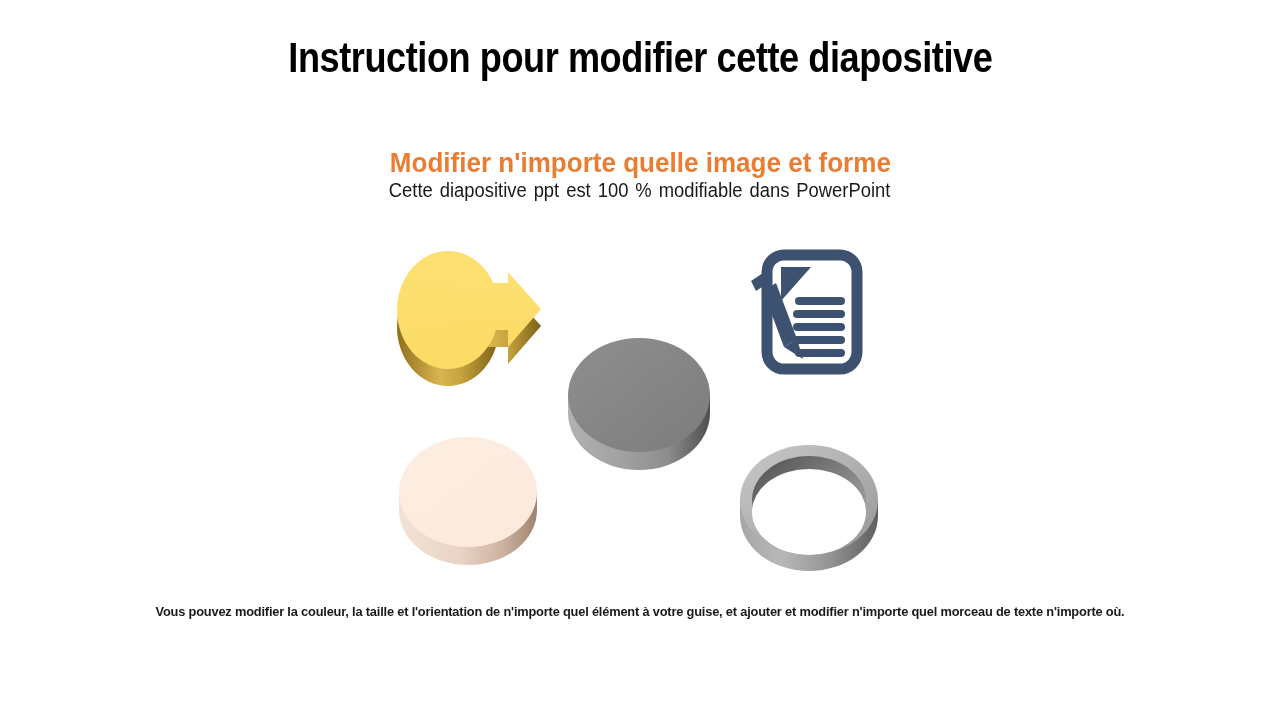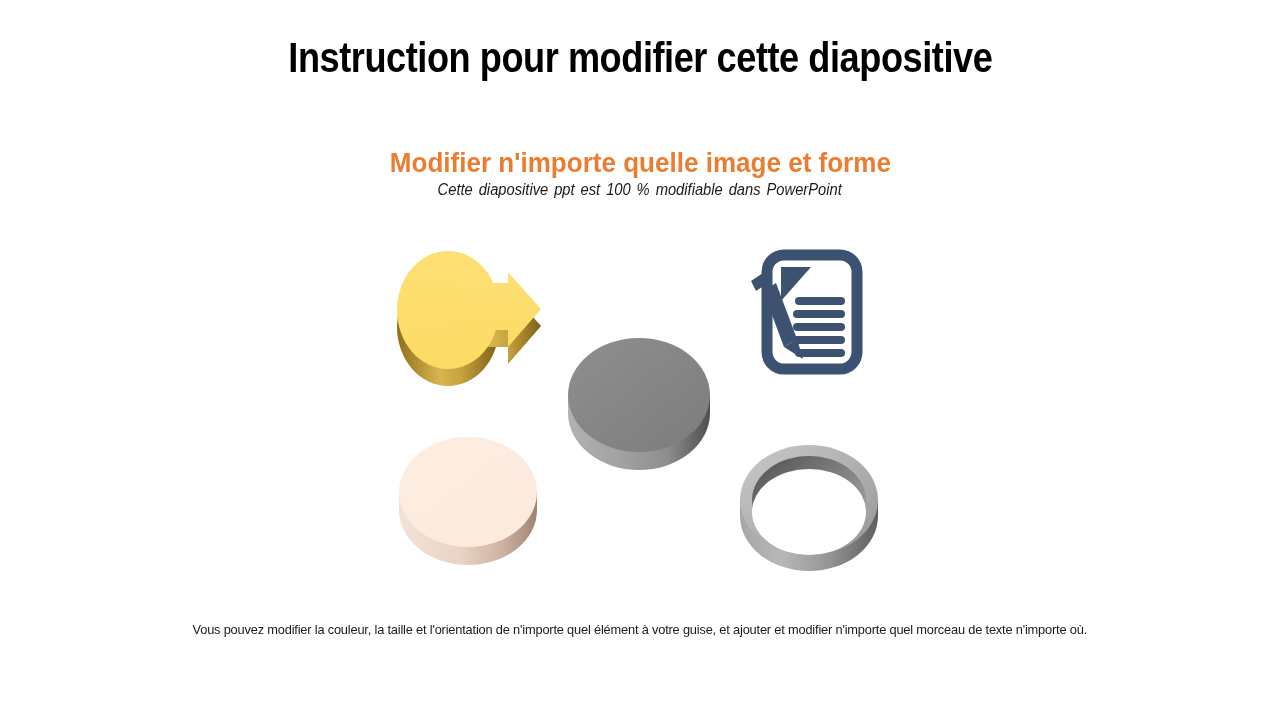"Cette diapositive ppt est 100" .bodyline { font-size: 16px -> 20px; font-style: italic -> none }
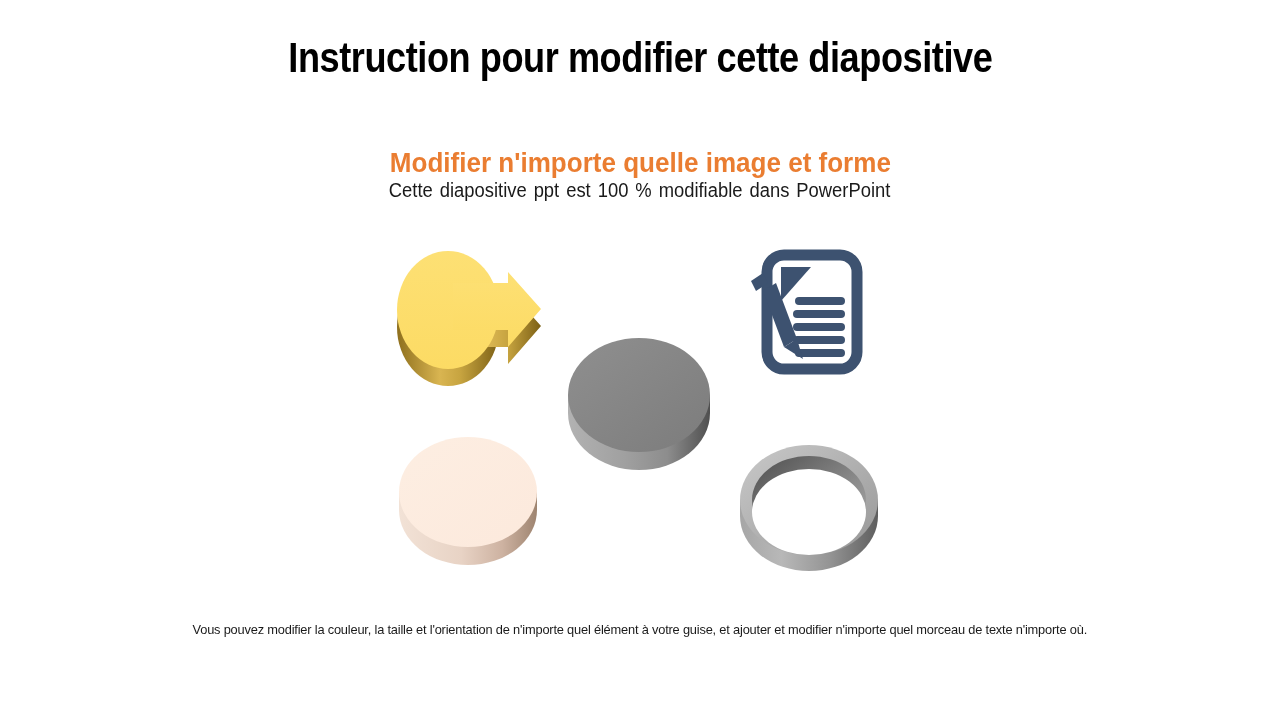"Vous pouvez modifier la couleur," .footer { font-weight: none -> bold; top: 618px -> 600px }
